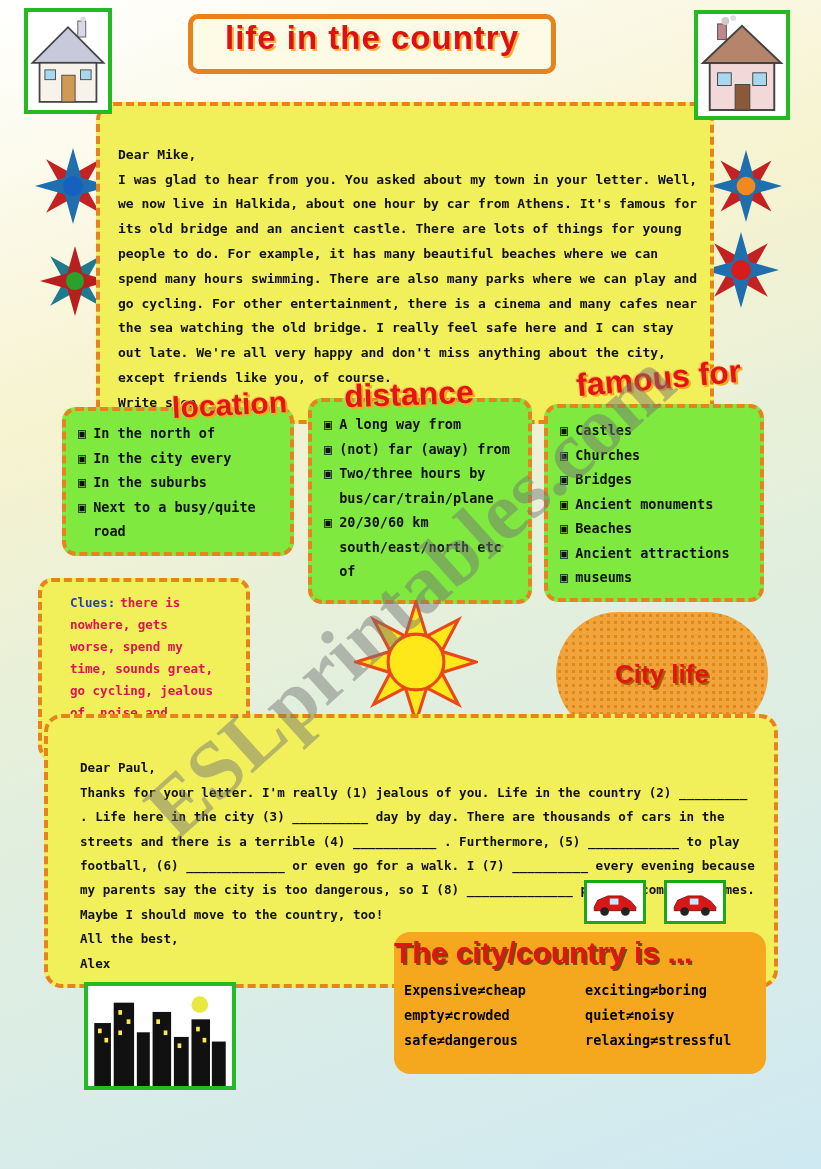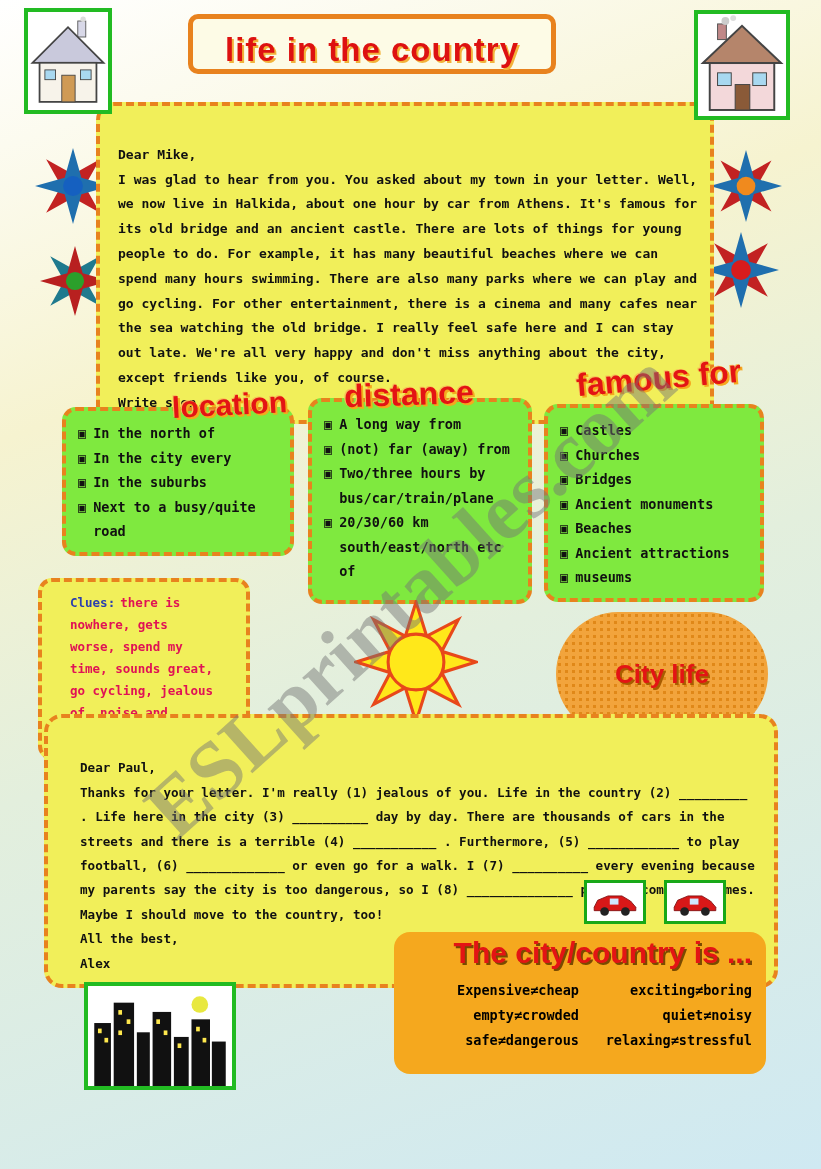"life in the country" .title-box { align-items: flex-end -> flex-start }
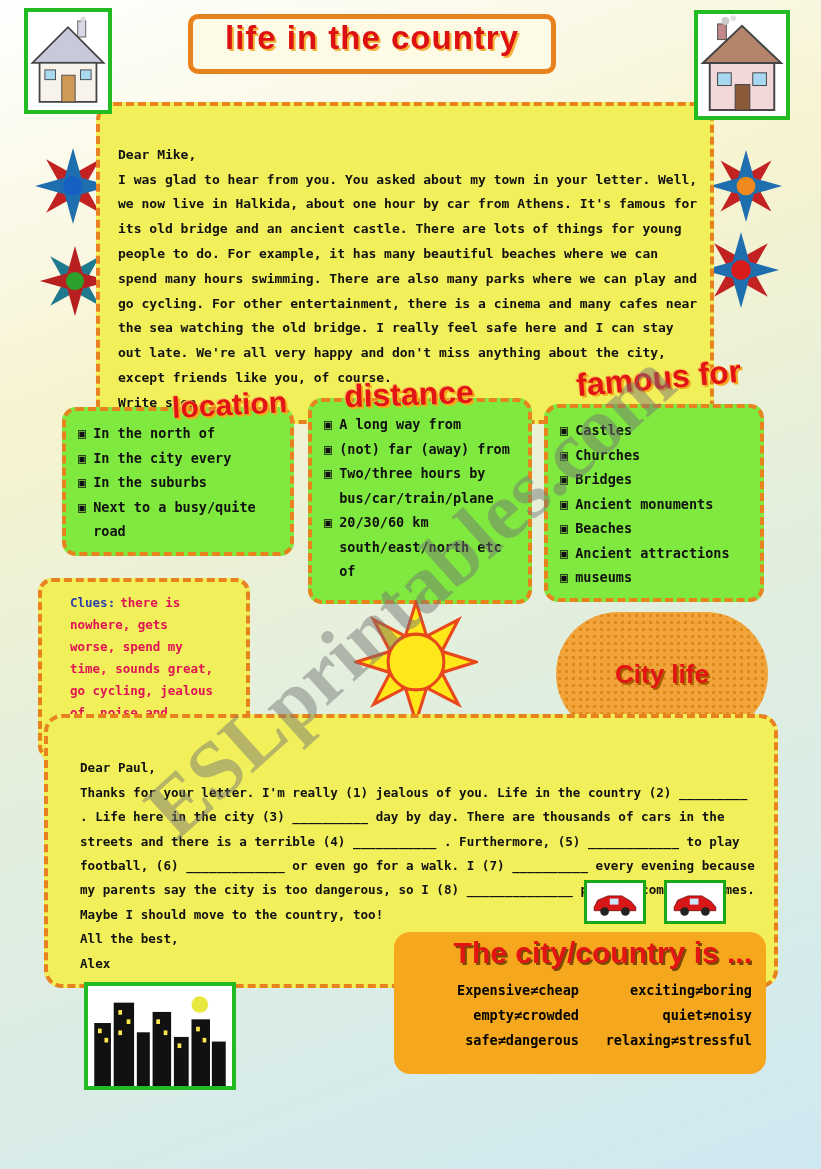"The city/country is ..." .ccbox { padding: 4px 14px 6px 16px -> 4px 14px 6px 0; text-align: right -> none }
